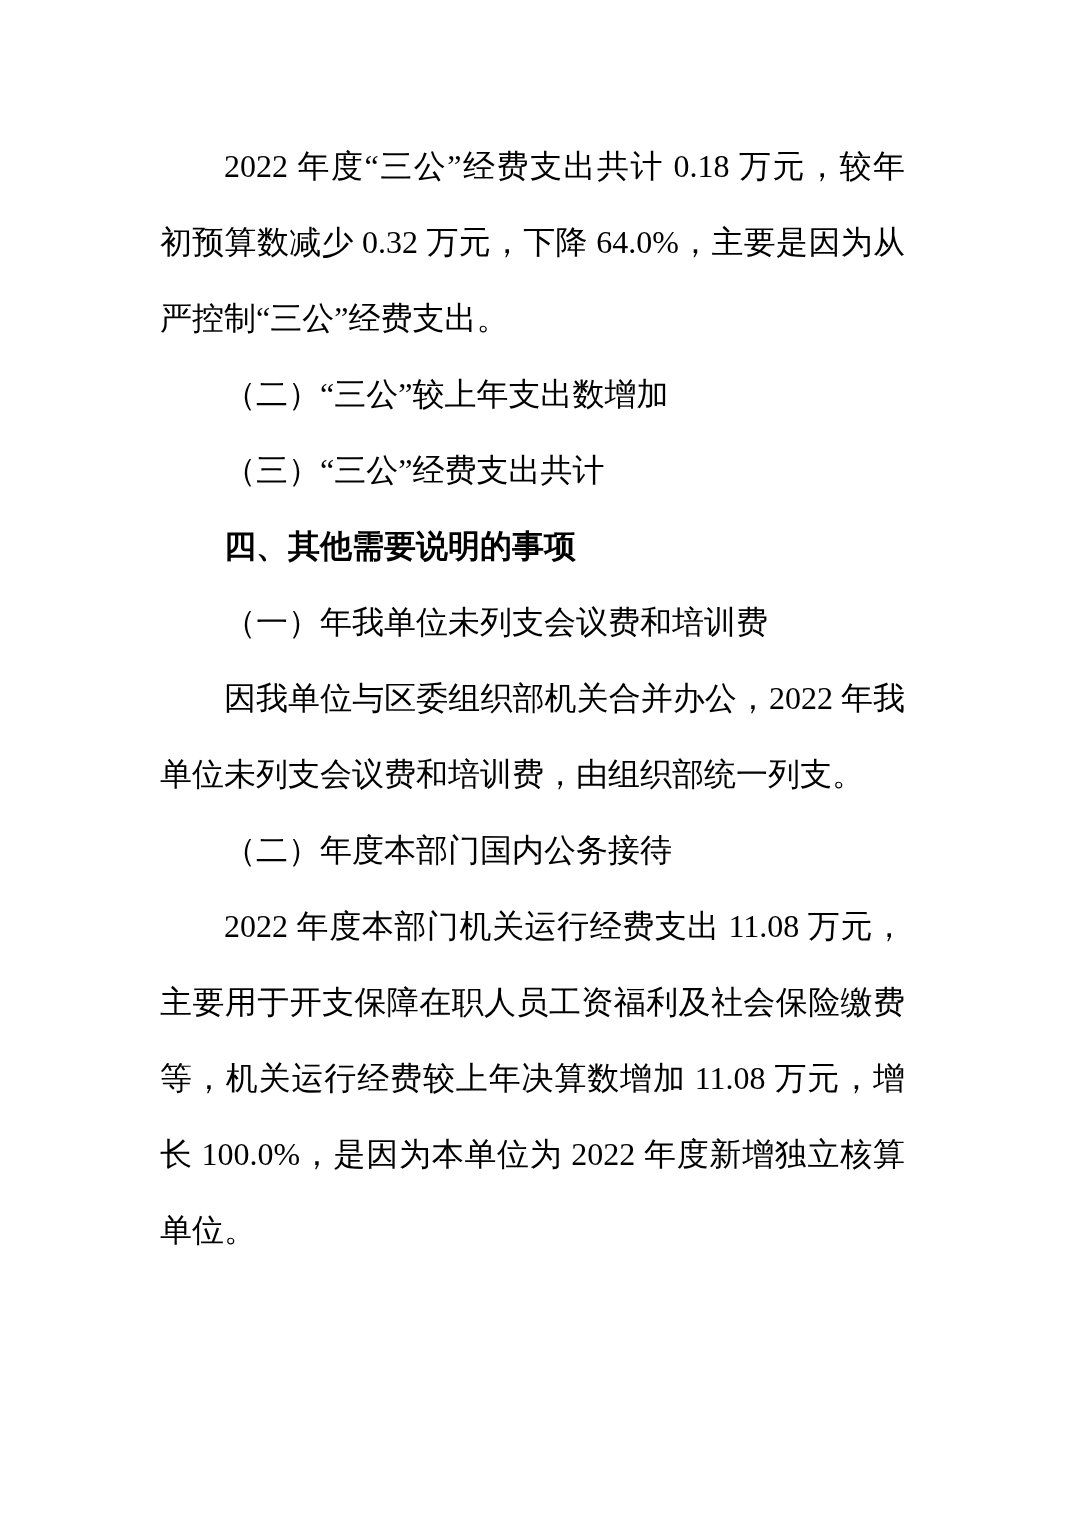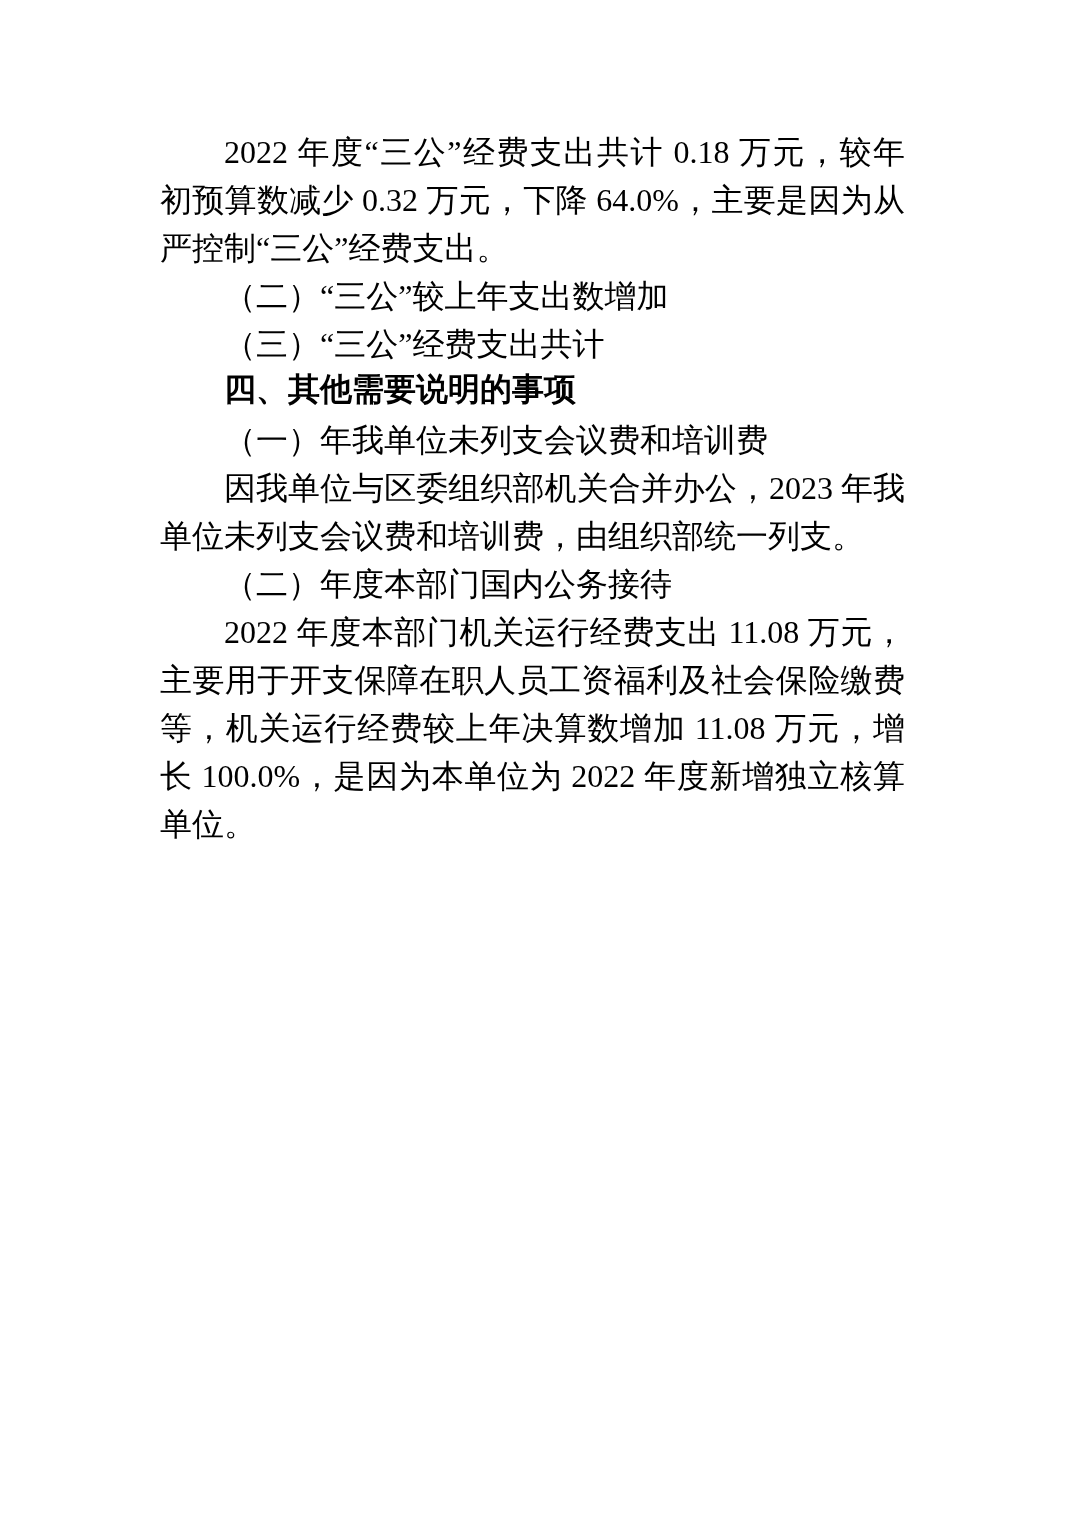"2022 年度“三公”经费支出共计 0.18 万元，较年初预算数减少 0.32" .doc p { line-height: 48px -> 76px }
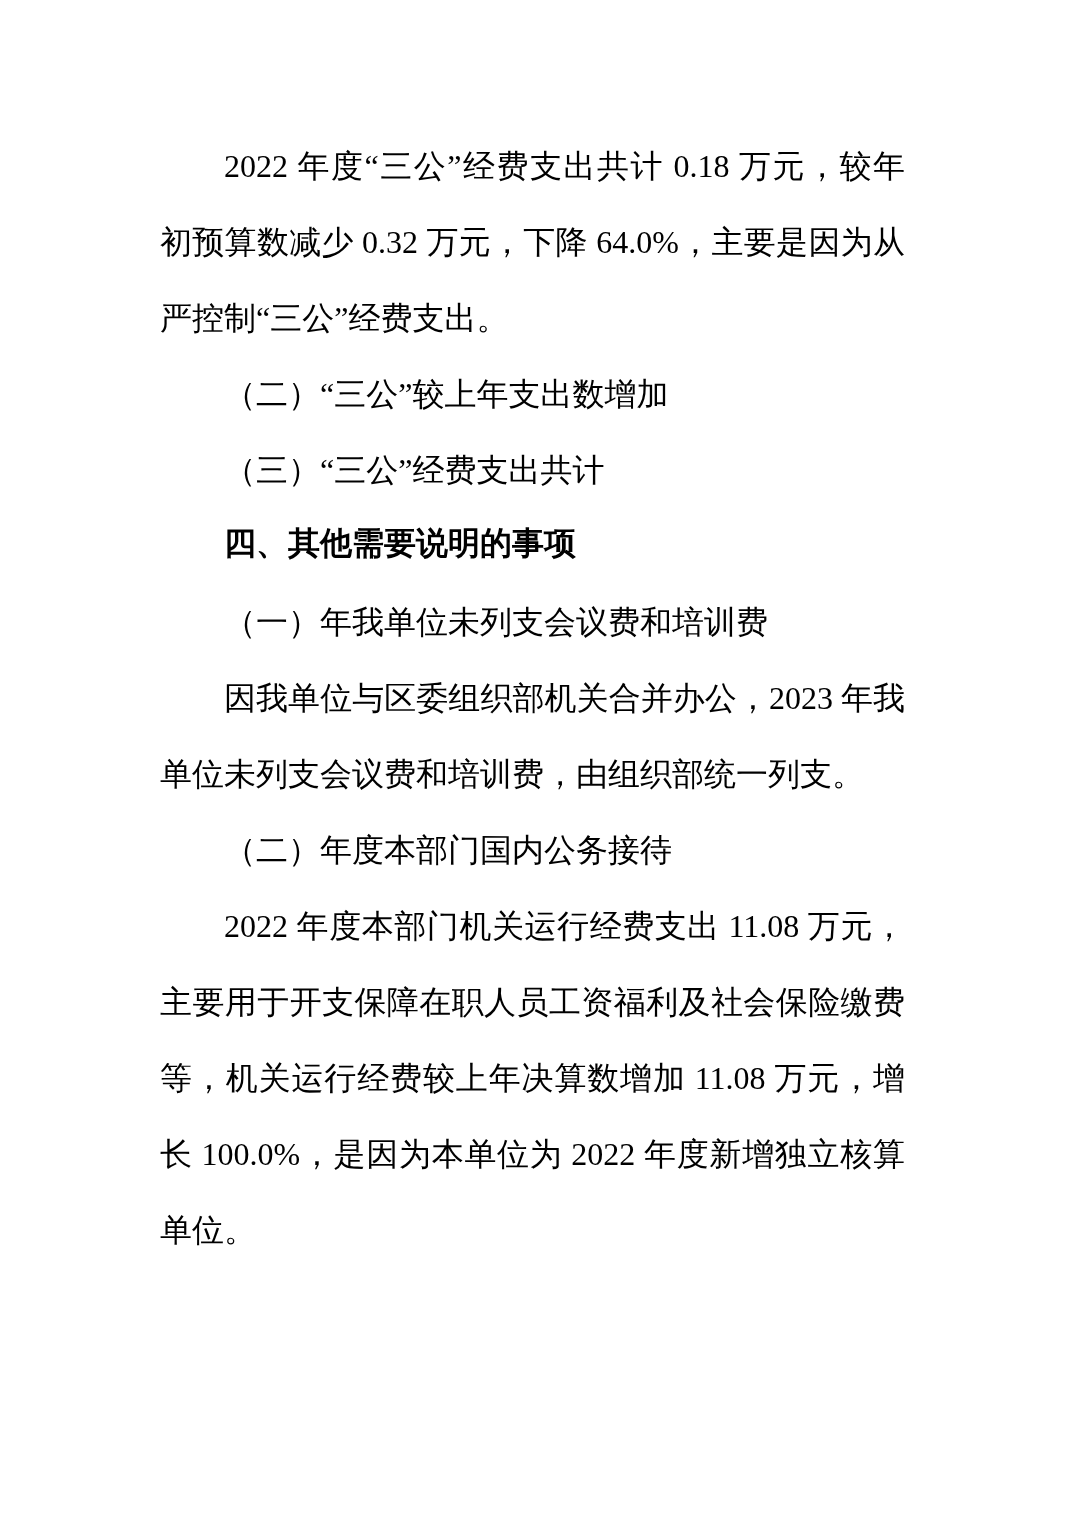"四、其他需要说明的事项" .doc p.heading-bold { font-family: Liberation Mono, monospace -> Liberation Serif, serif }
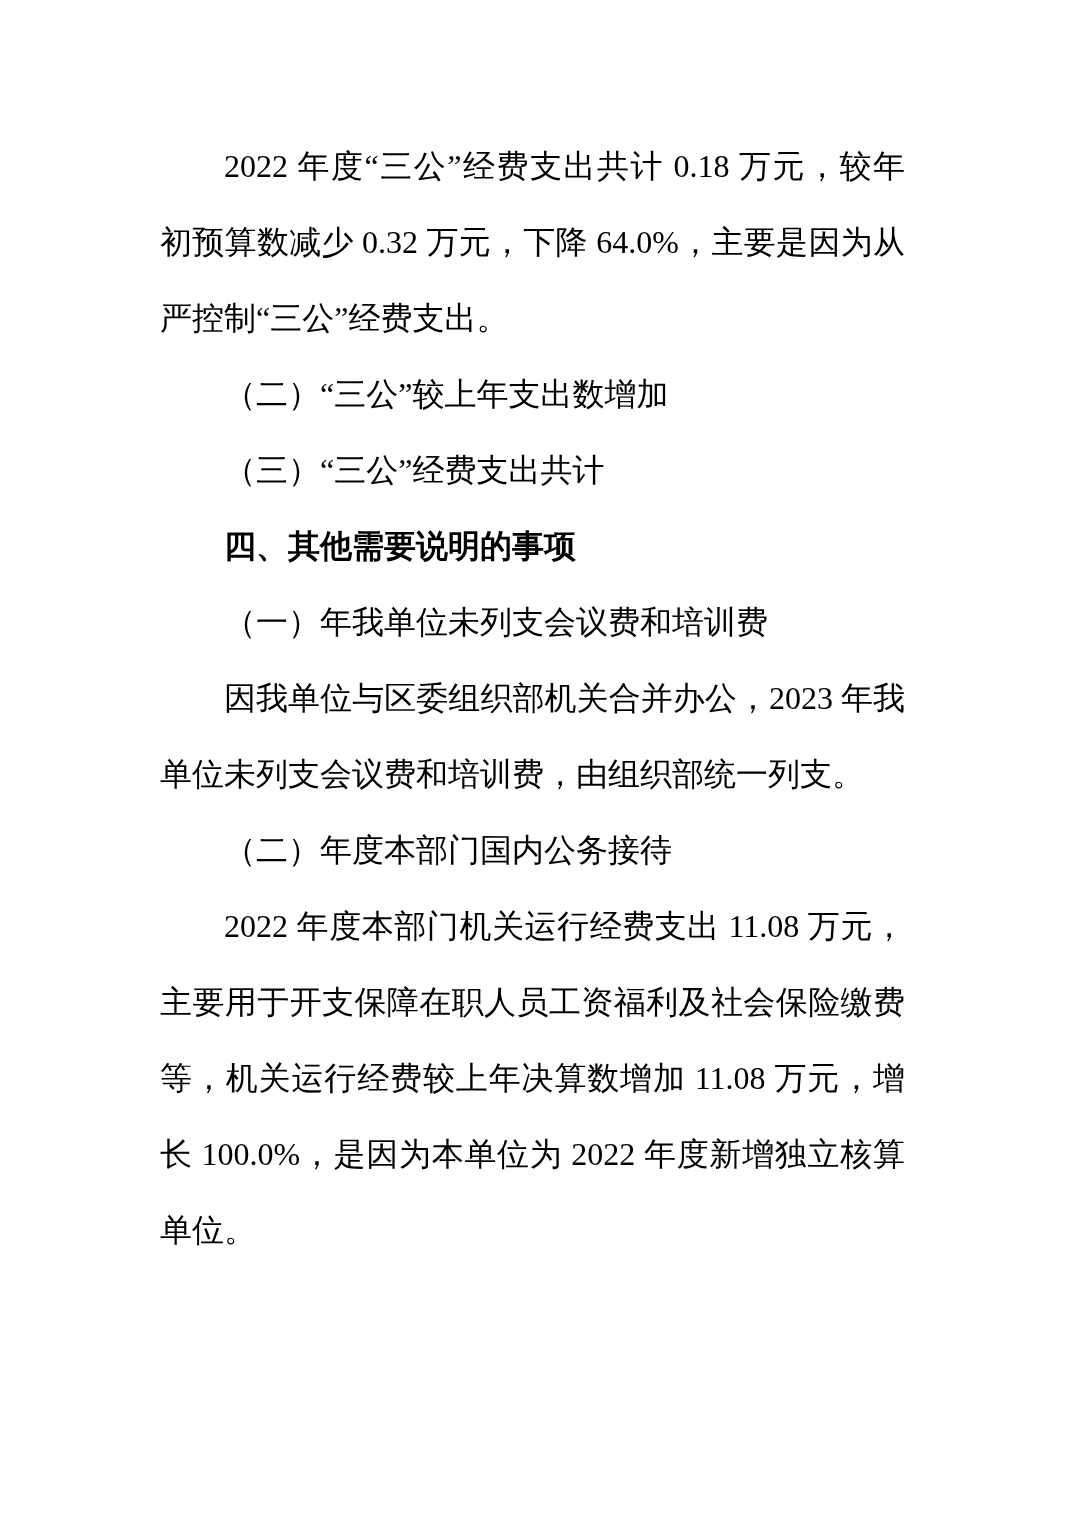"因我单位与区委组织部机关合并办公，2023" p { text: 2023 -> 2022 }
